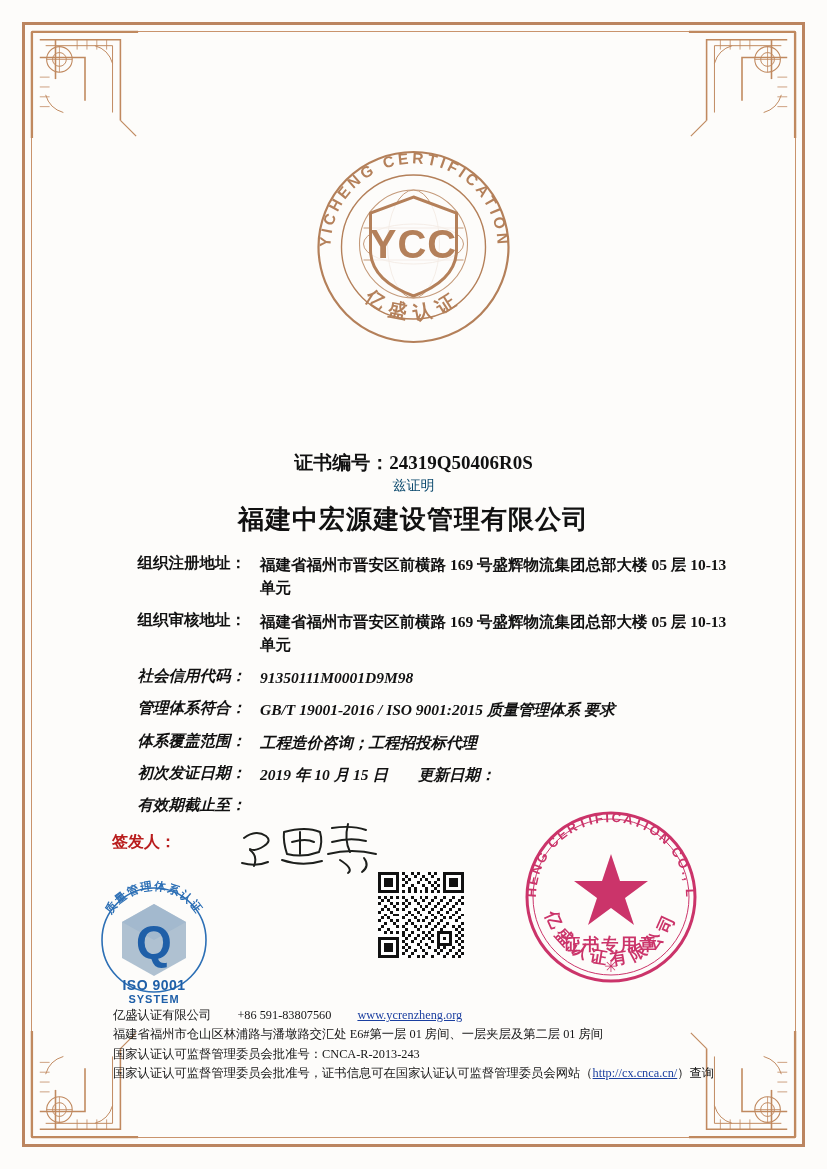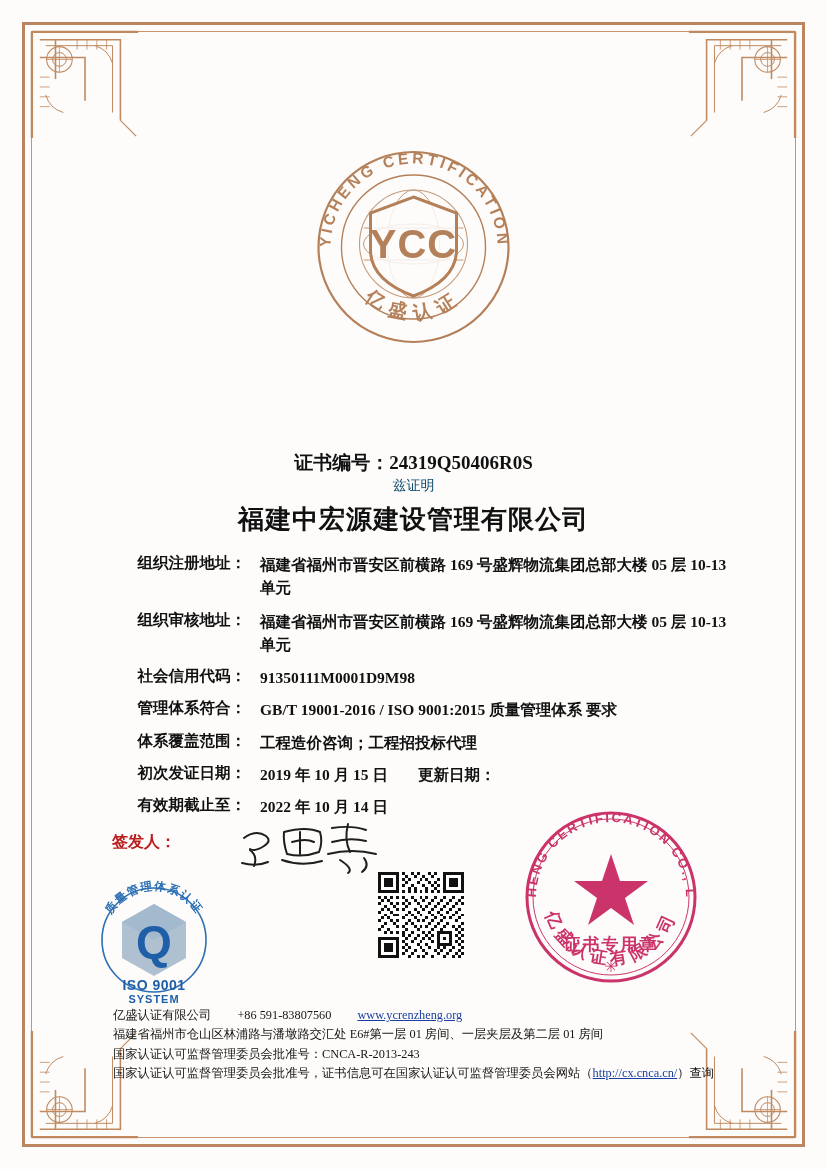"社会信用代码：" .row.tight { font-style: none -> italic }
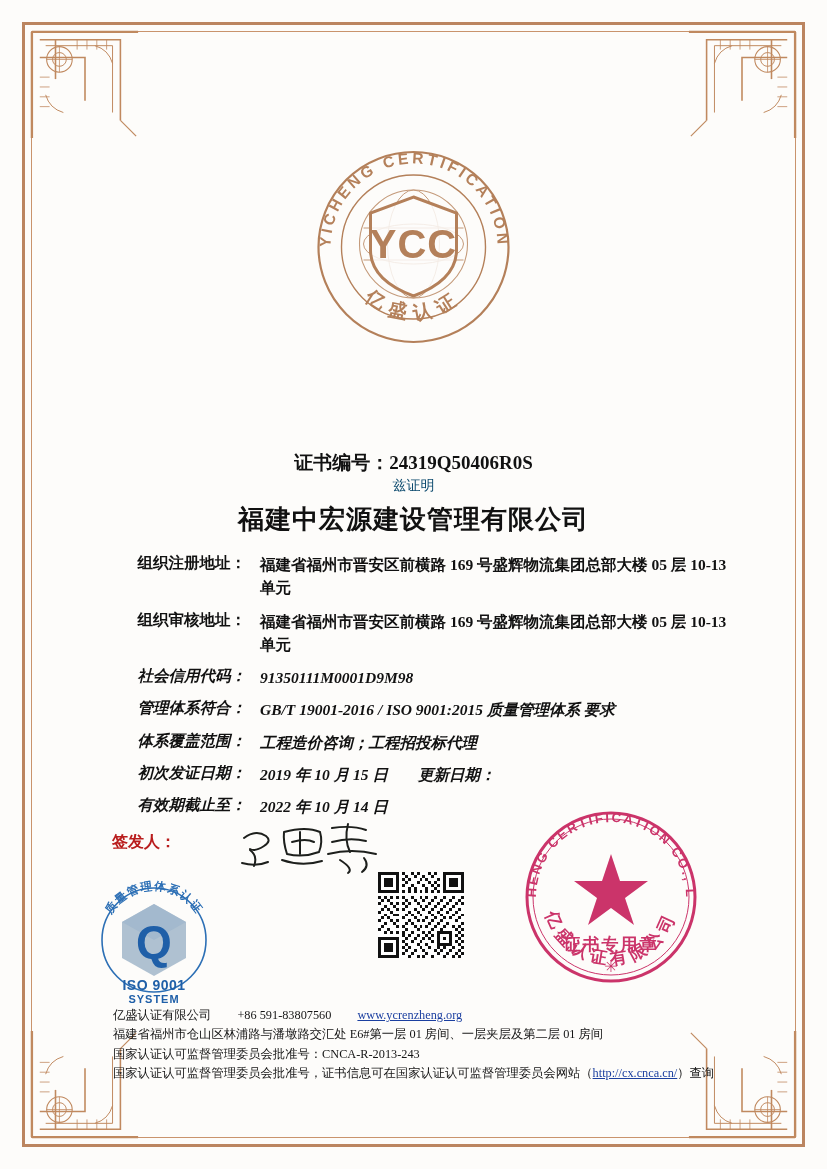"2022 年 10 月 14" div.value { html: <div>2022 年 10 月 14 日</div> -> none }
